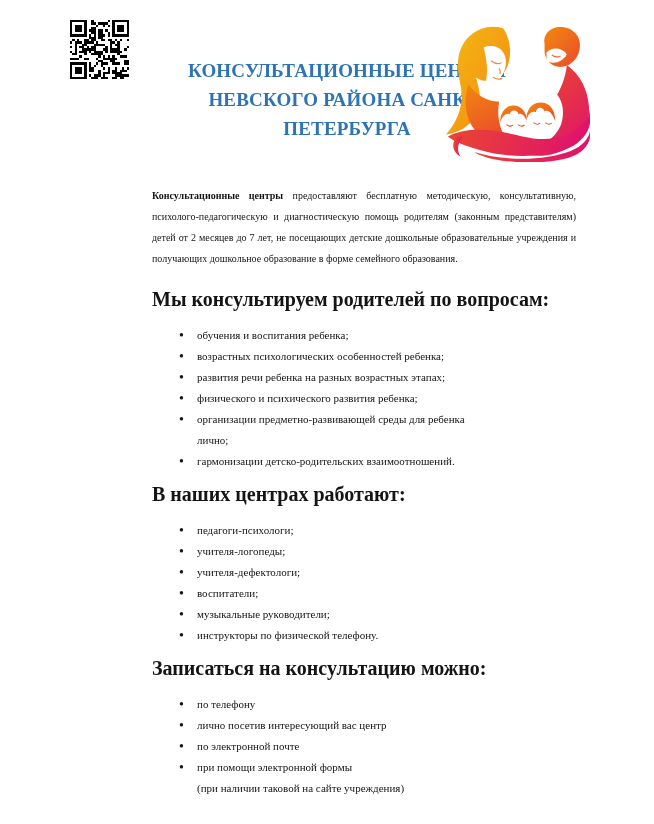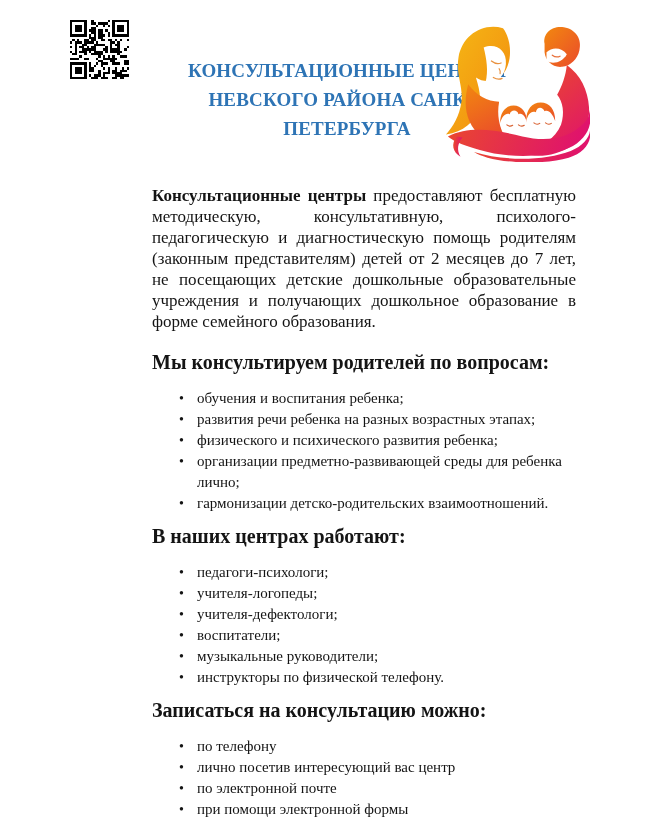"Консультационные центры предоставляют" .intro { font-size: 17px -> 10px }
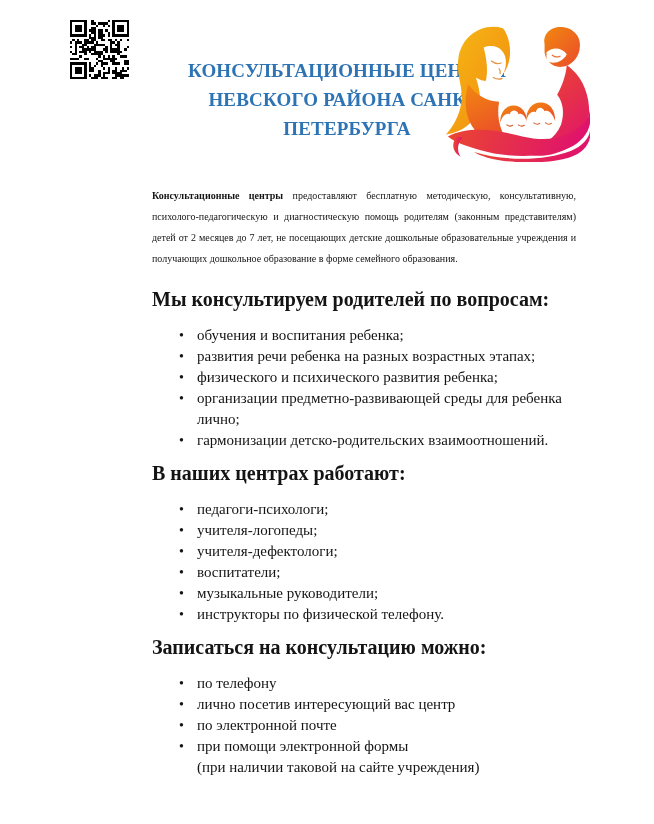"обучения и воспитания ребенка;" .bullet-list { font-size: 15px -> 11px }
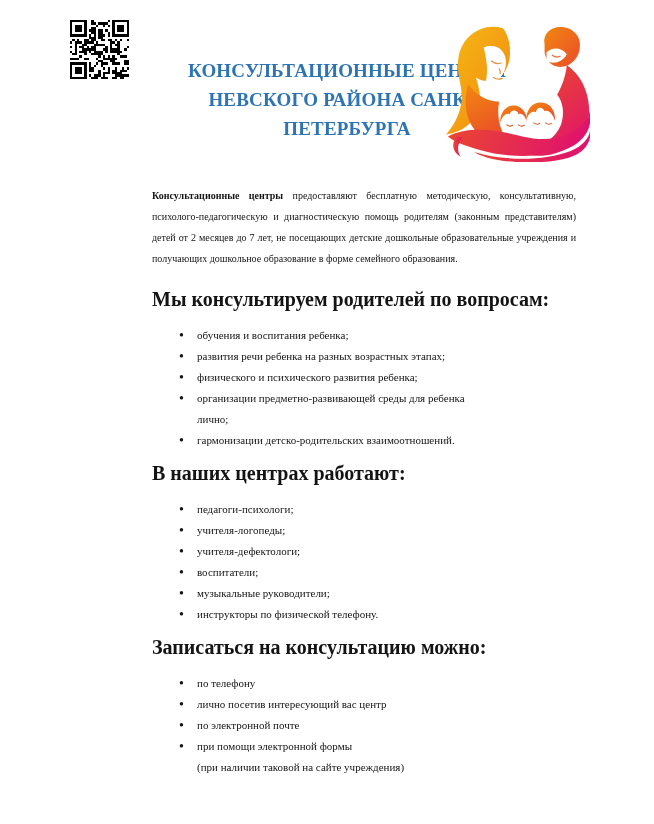"возрастных психологических особенностей" li { html: none -> <li>возрастных психологических особенностей ребенка;</li> }
